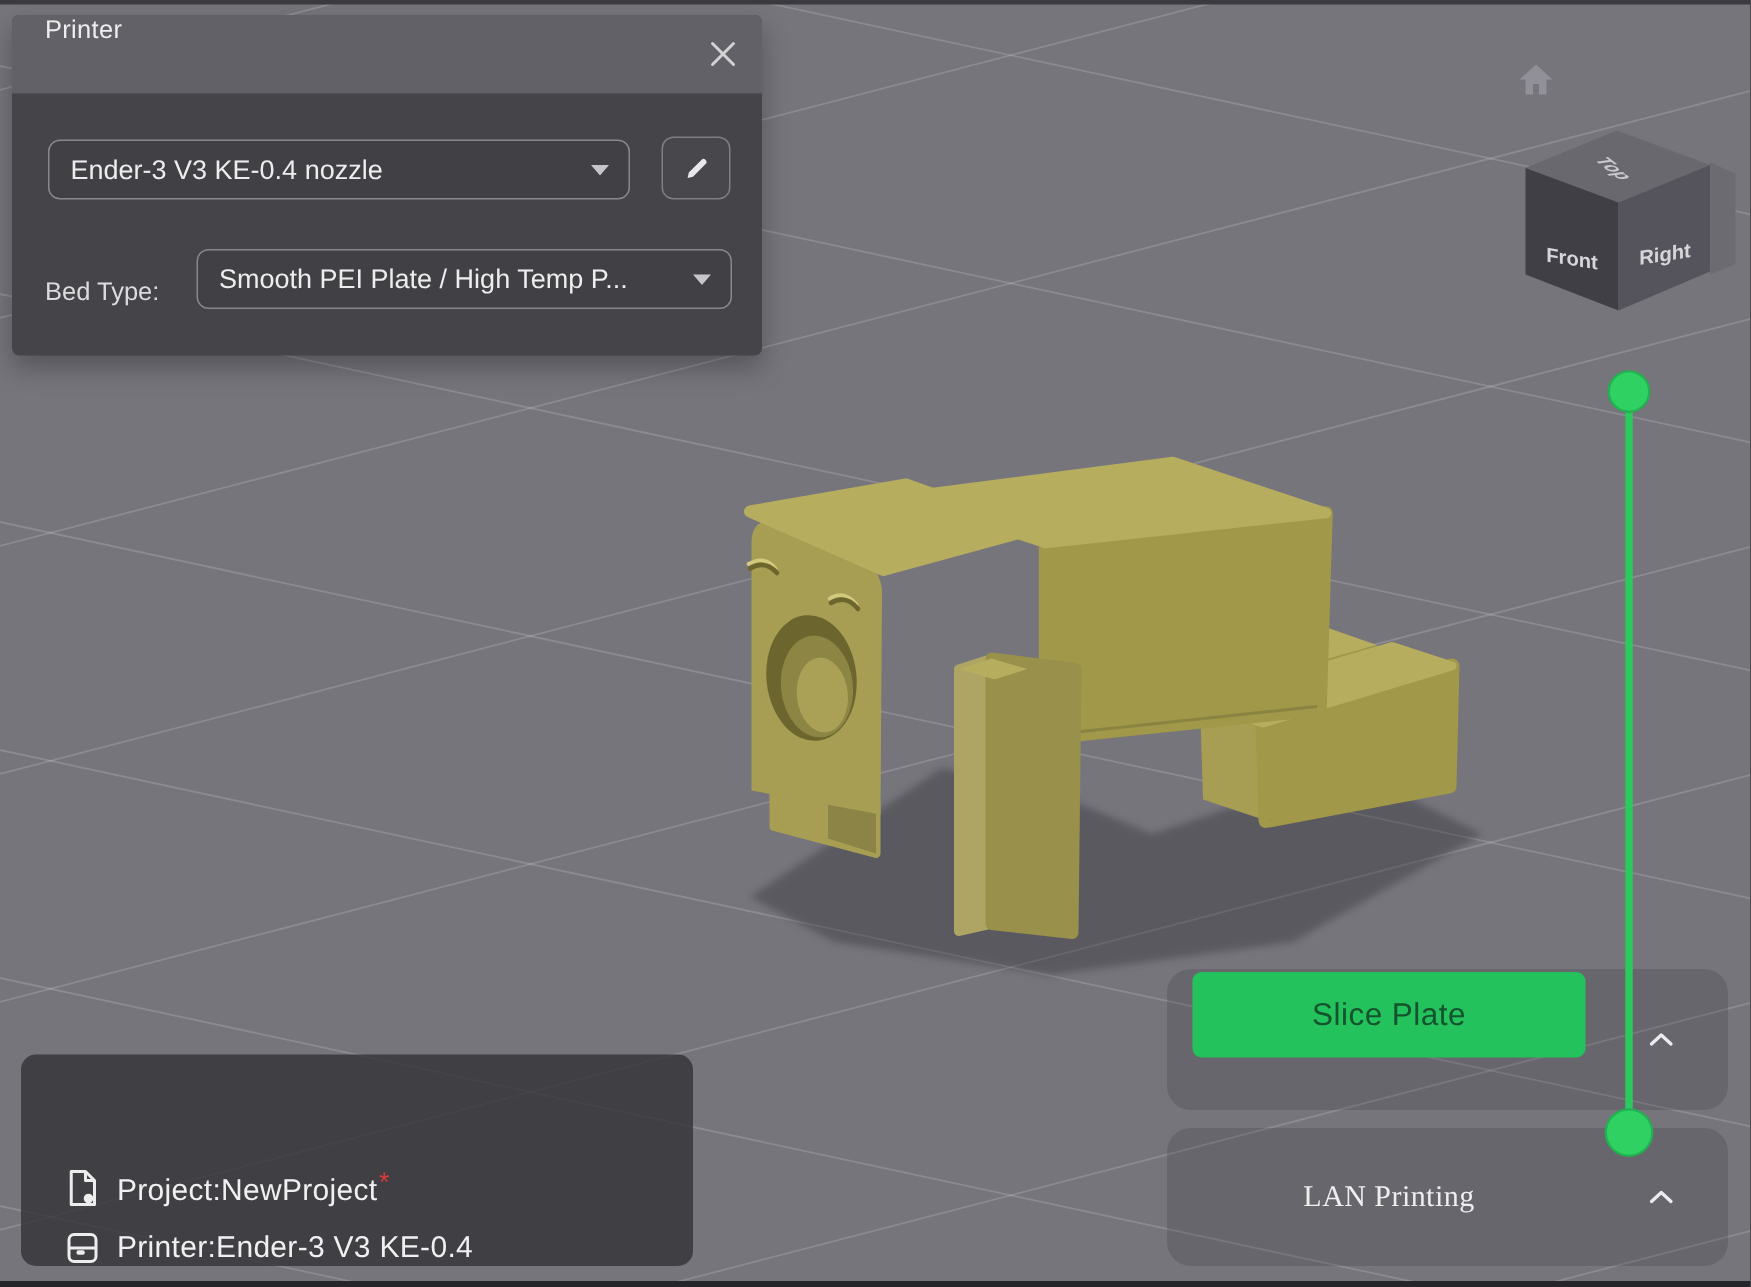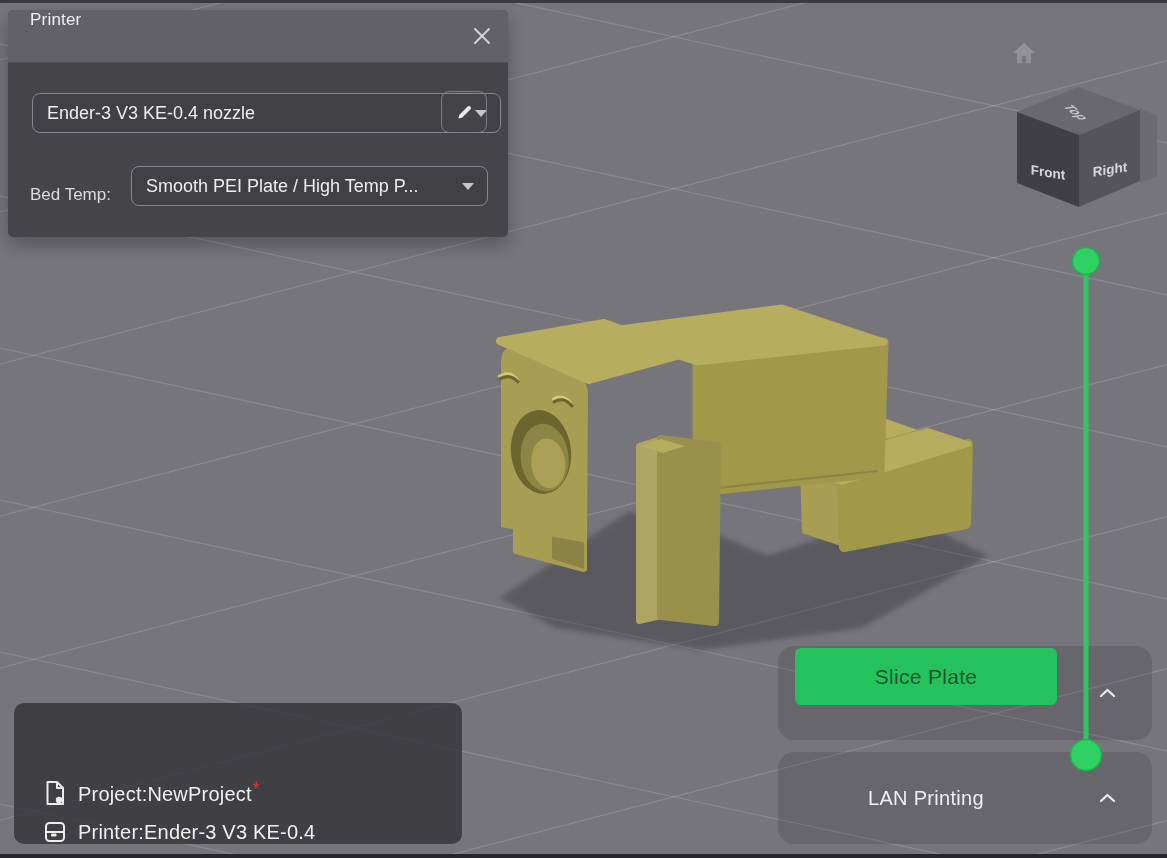"Ender-3 V3 KE-0.4 nozzle" .dd-preset { width: 469px -> 388px }
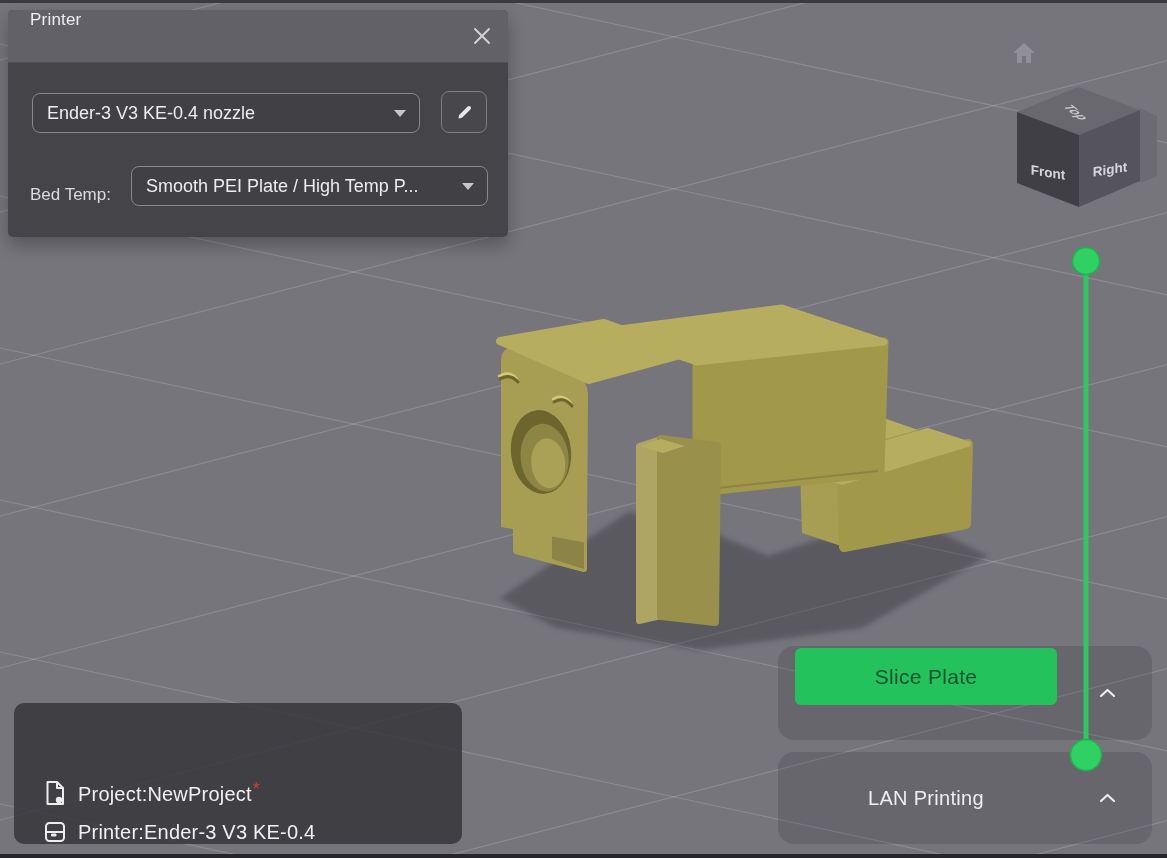"Bed Temp:" div.bed-label { text: Temp -> Type }
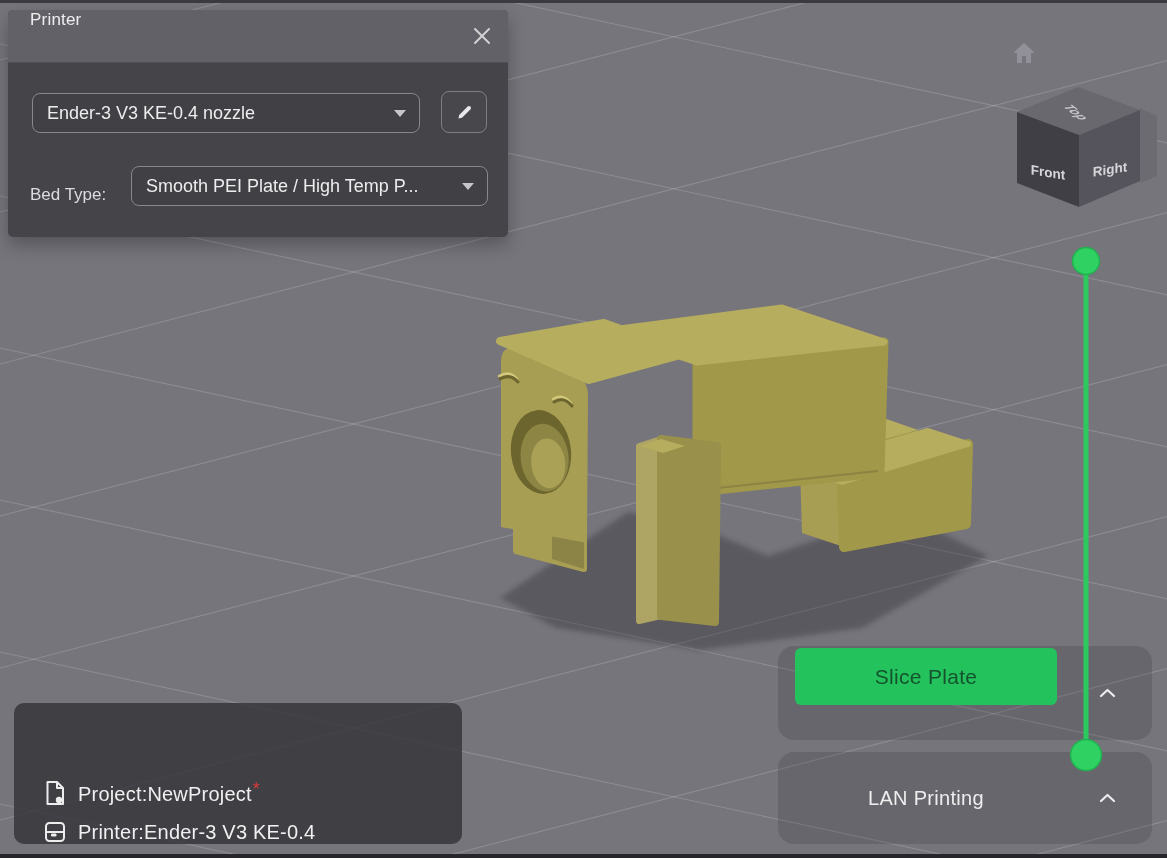"LAN Printing" .lan-box { font-family: none -> Liberation Serif, serif }
